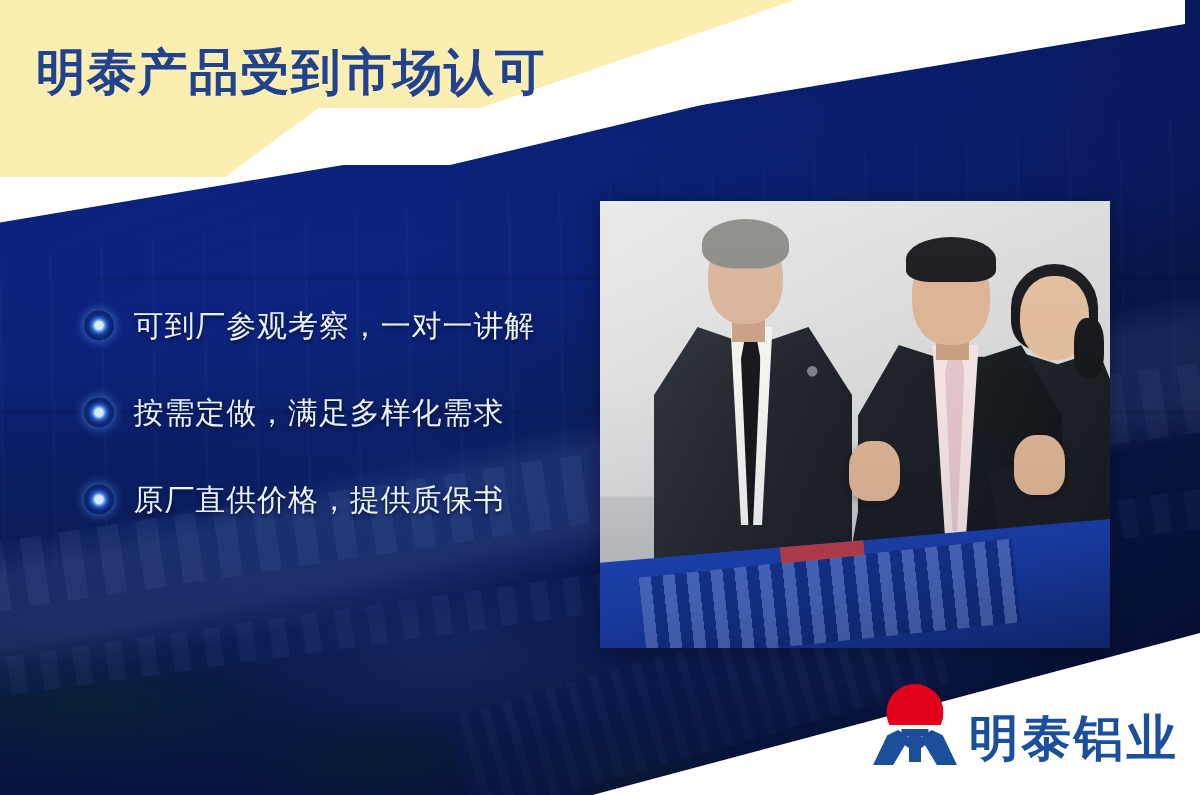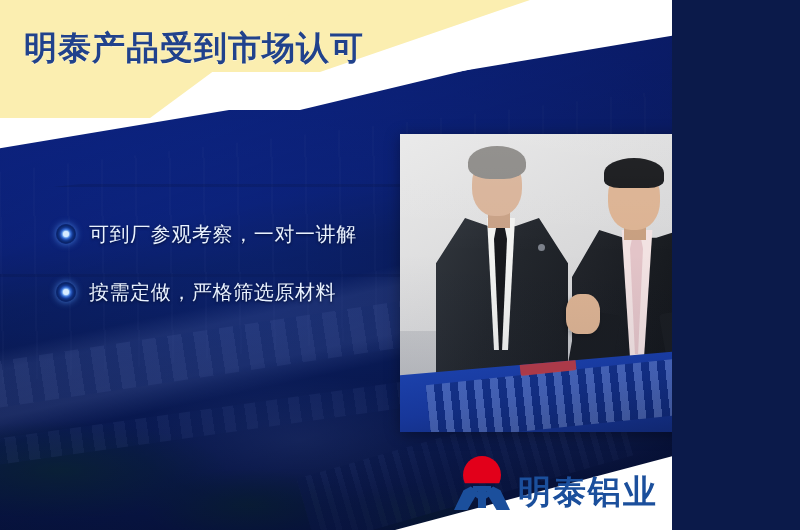"明泰产品受到市场认可" #banner { width: 672px -> 800px }
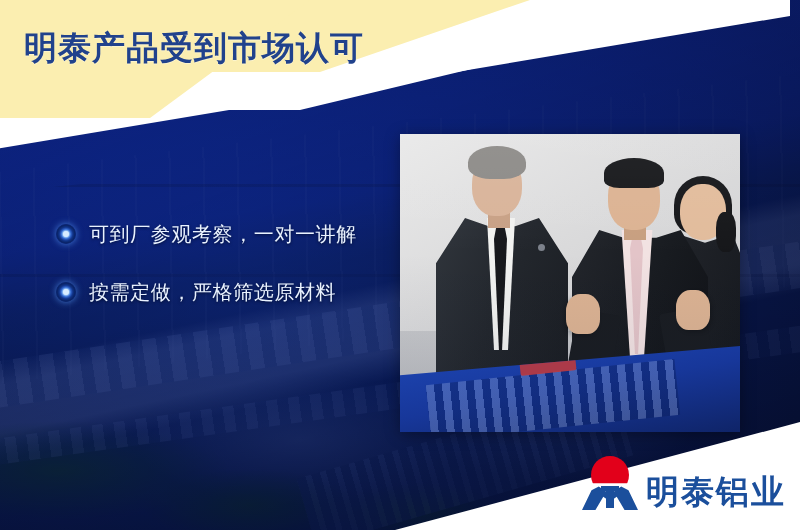"可到厂参观考察，一对一讲解" .bullets { top: 220px -> 203px }
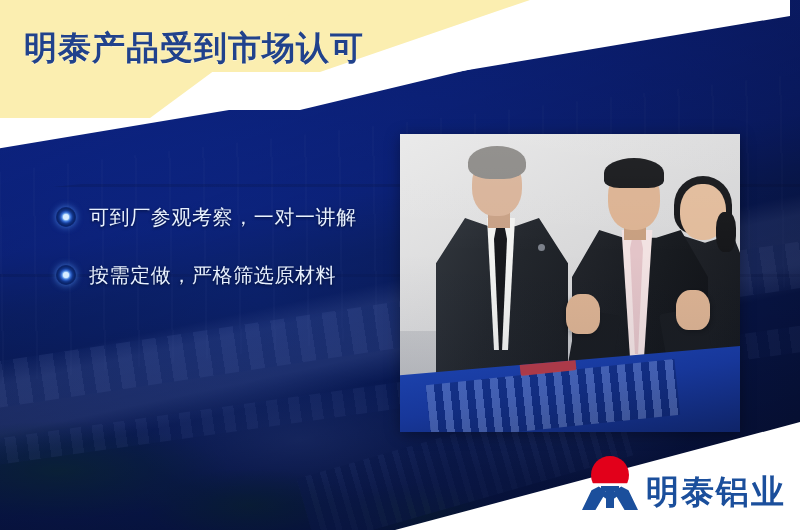"按需定做，严格筛选原材料" span.btext { text: 严格筛选原材料 -> 满足多样化需求 }
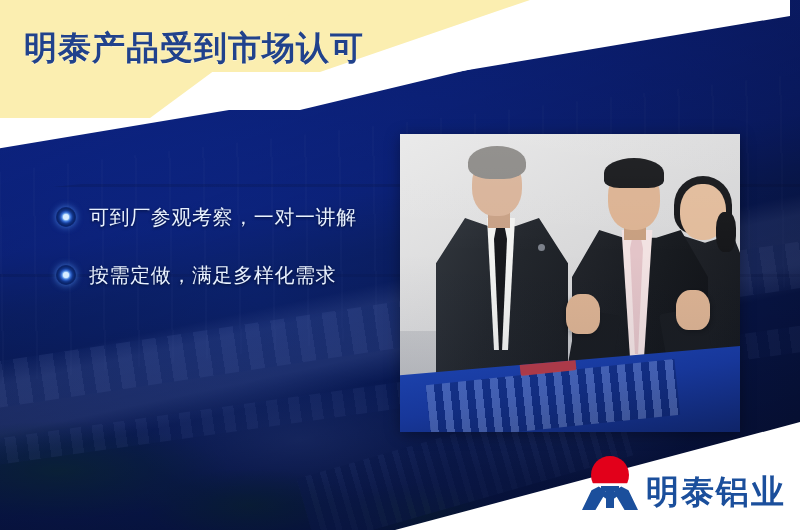"原厂直供价格，提供质保书" div.bullet { html: none -> <div> <span></span> <span>原厂直供价格，提供质保书</span> </div> }
